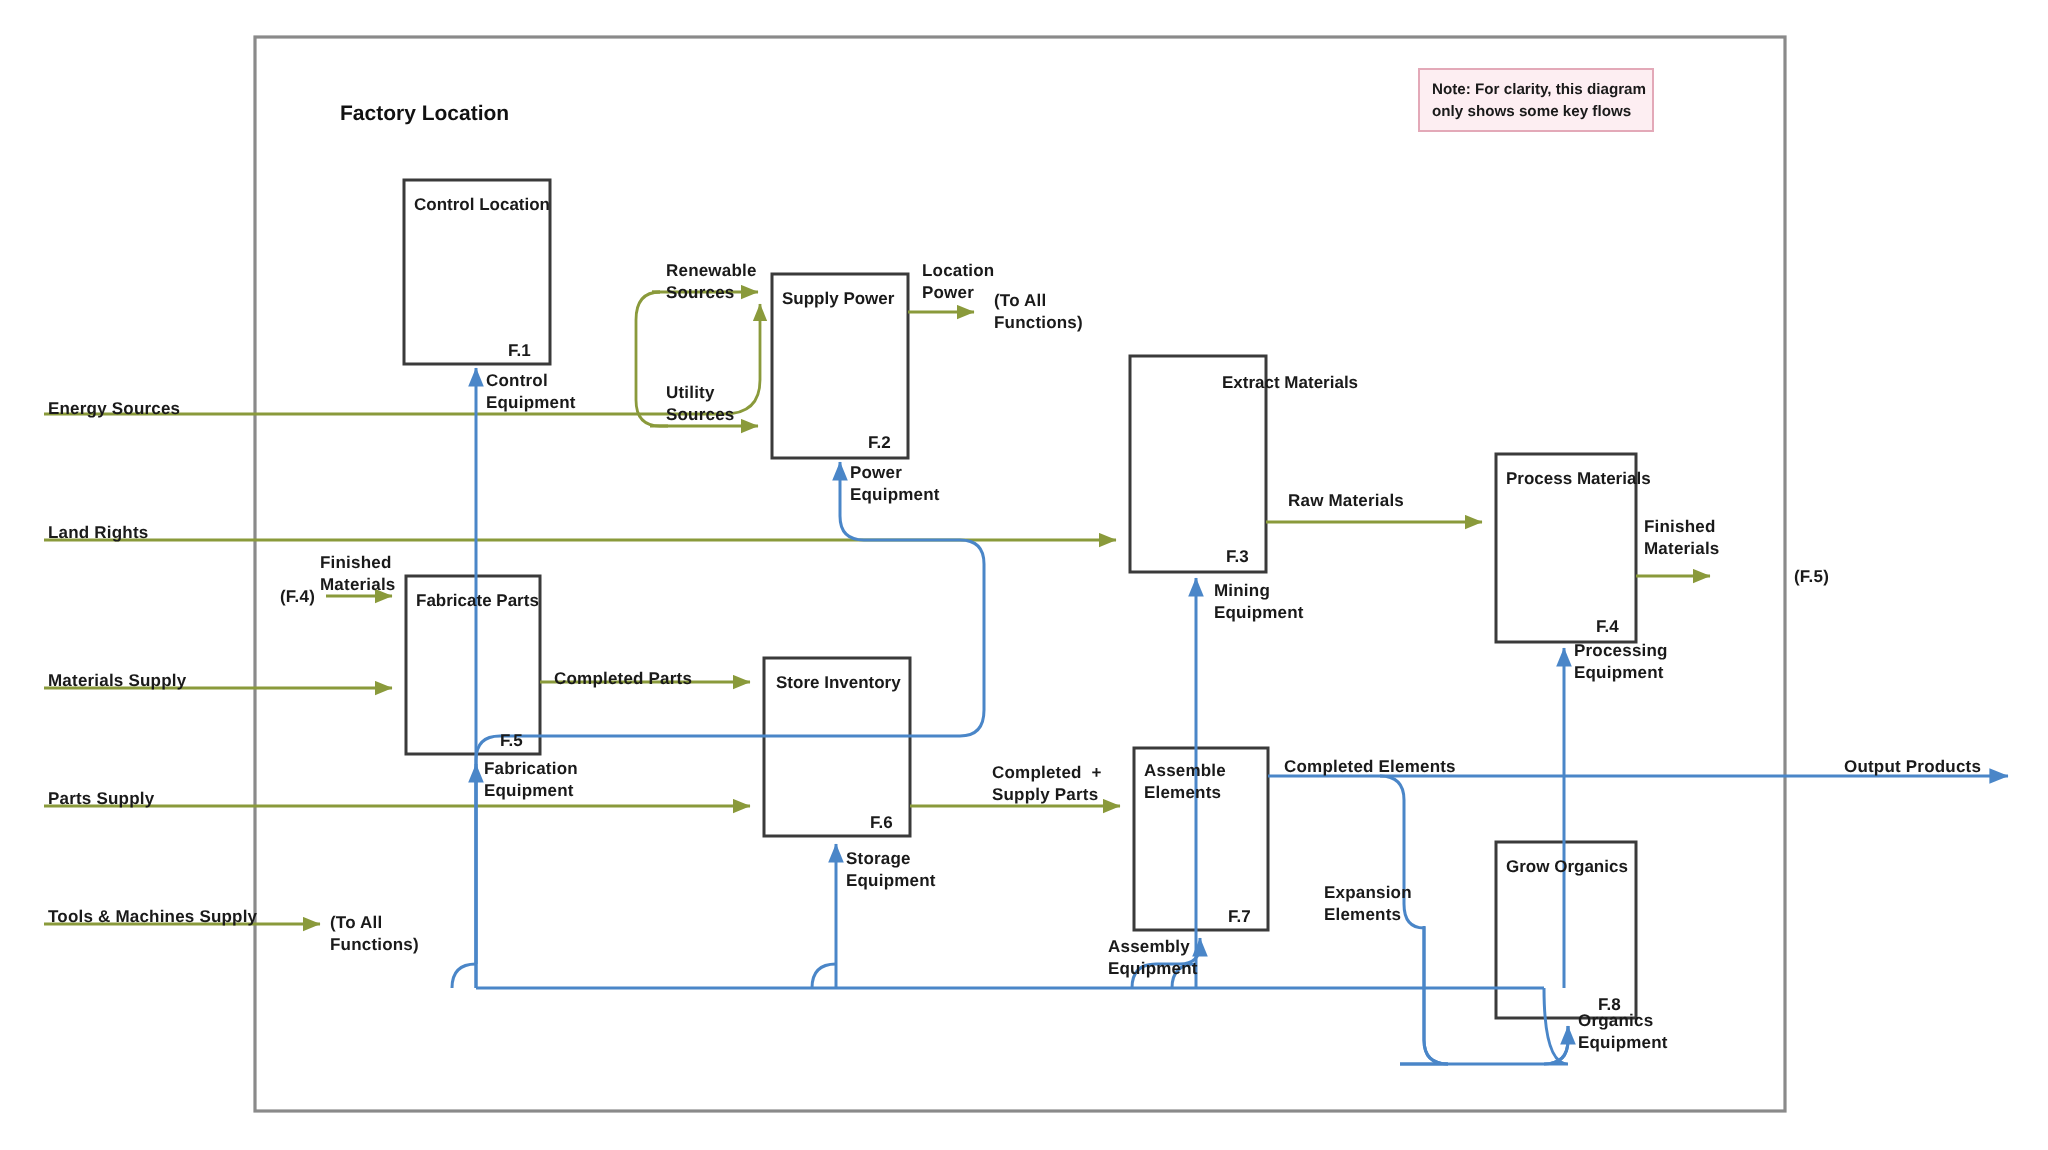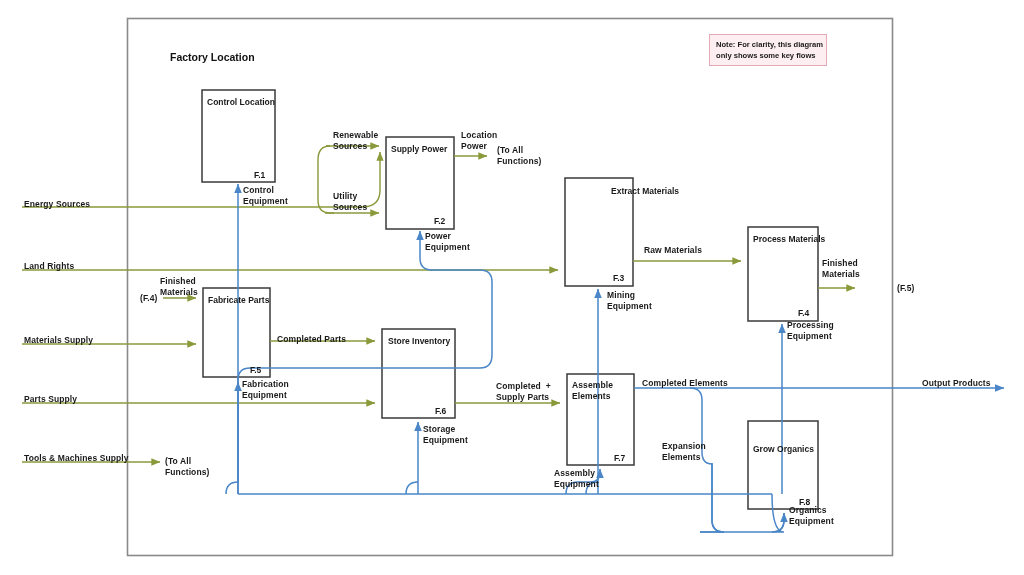"Grow Organics" div.boxtitle { margin-top: 16px -> none }
